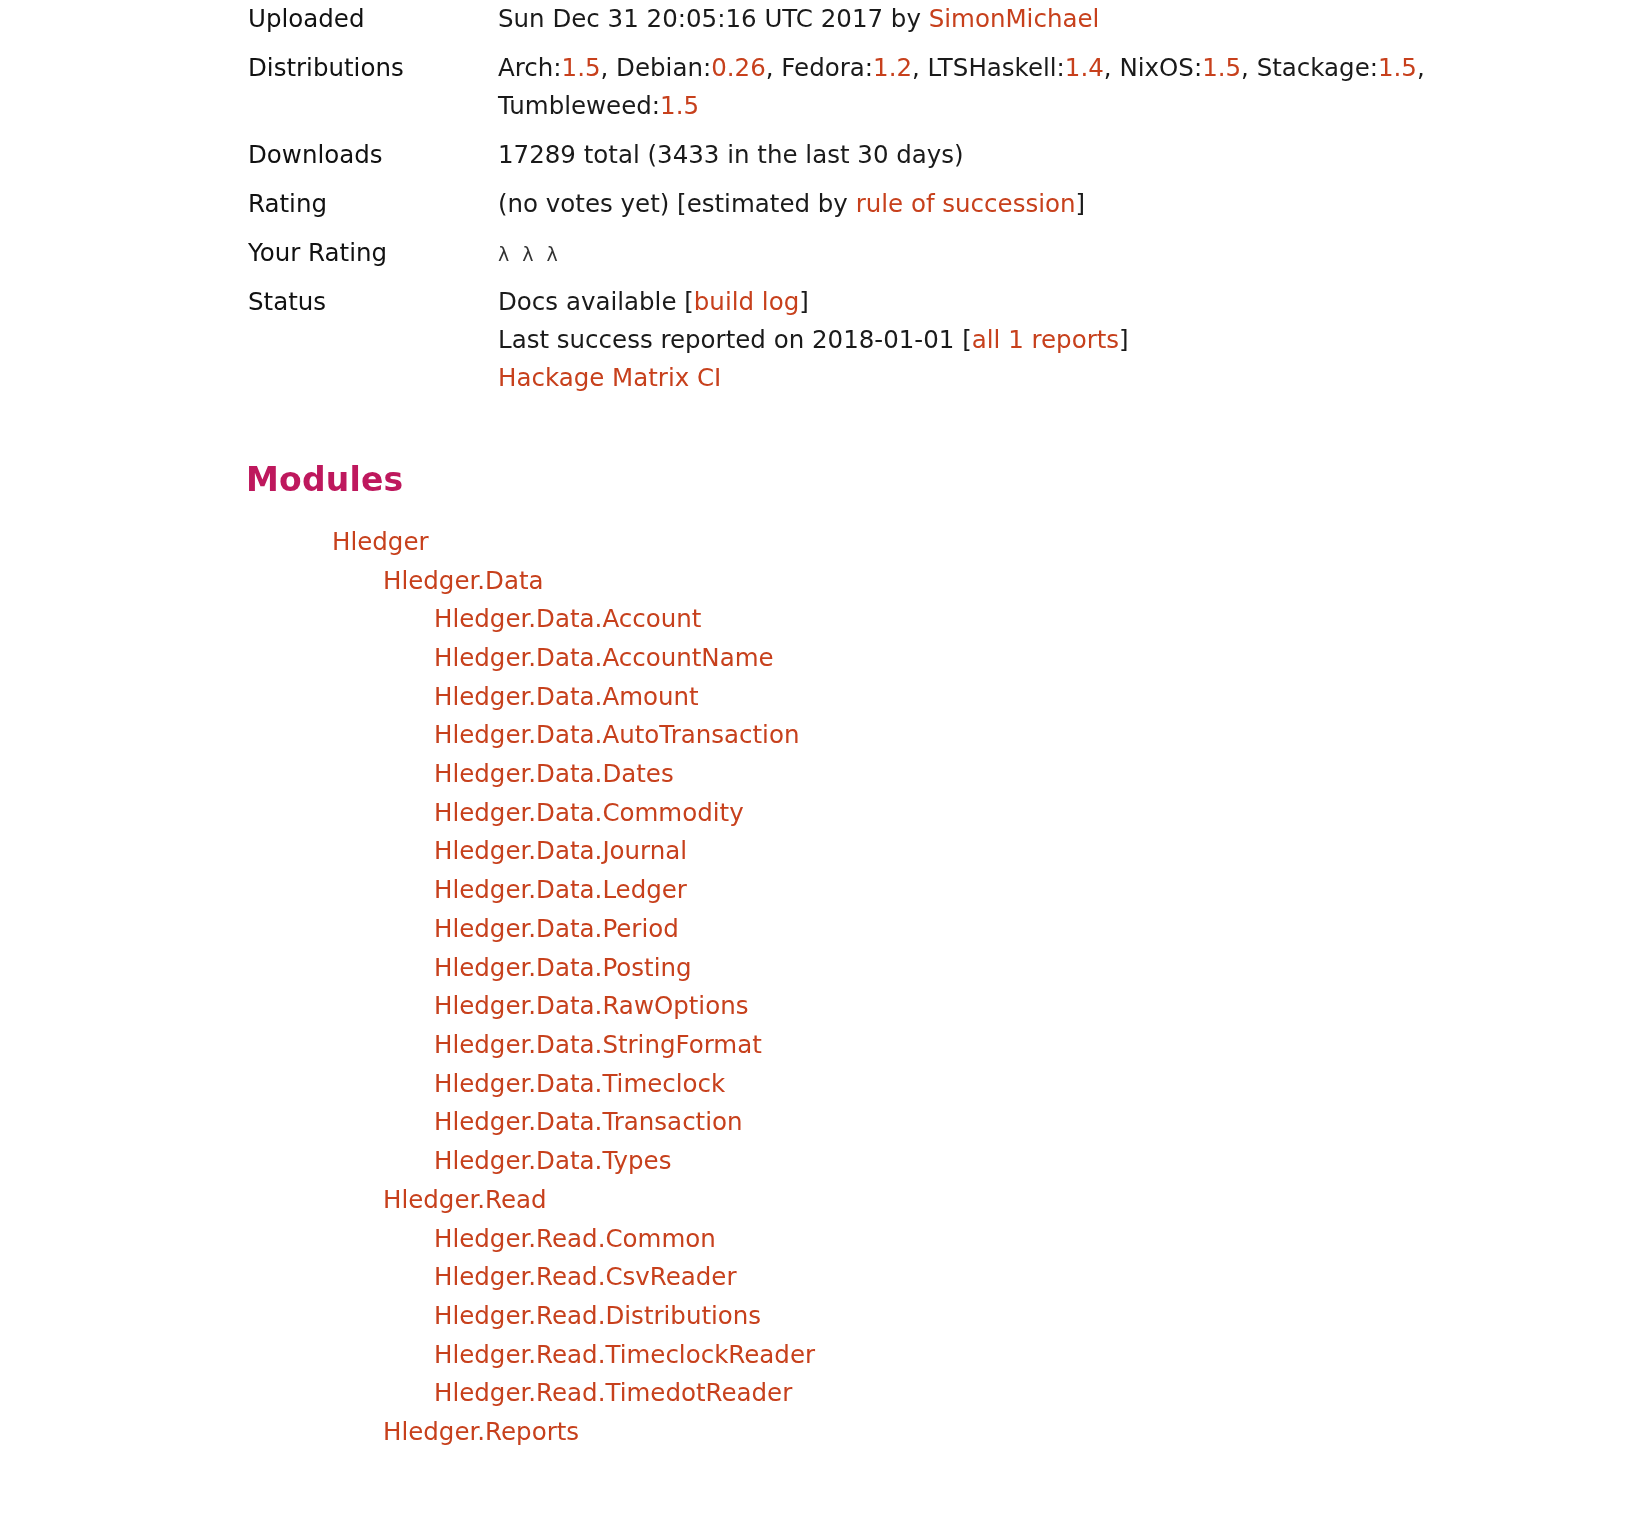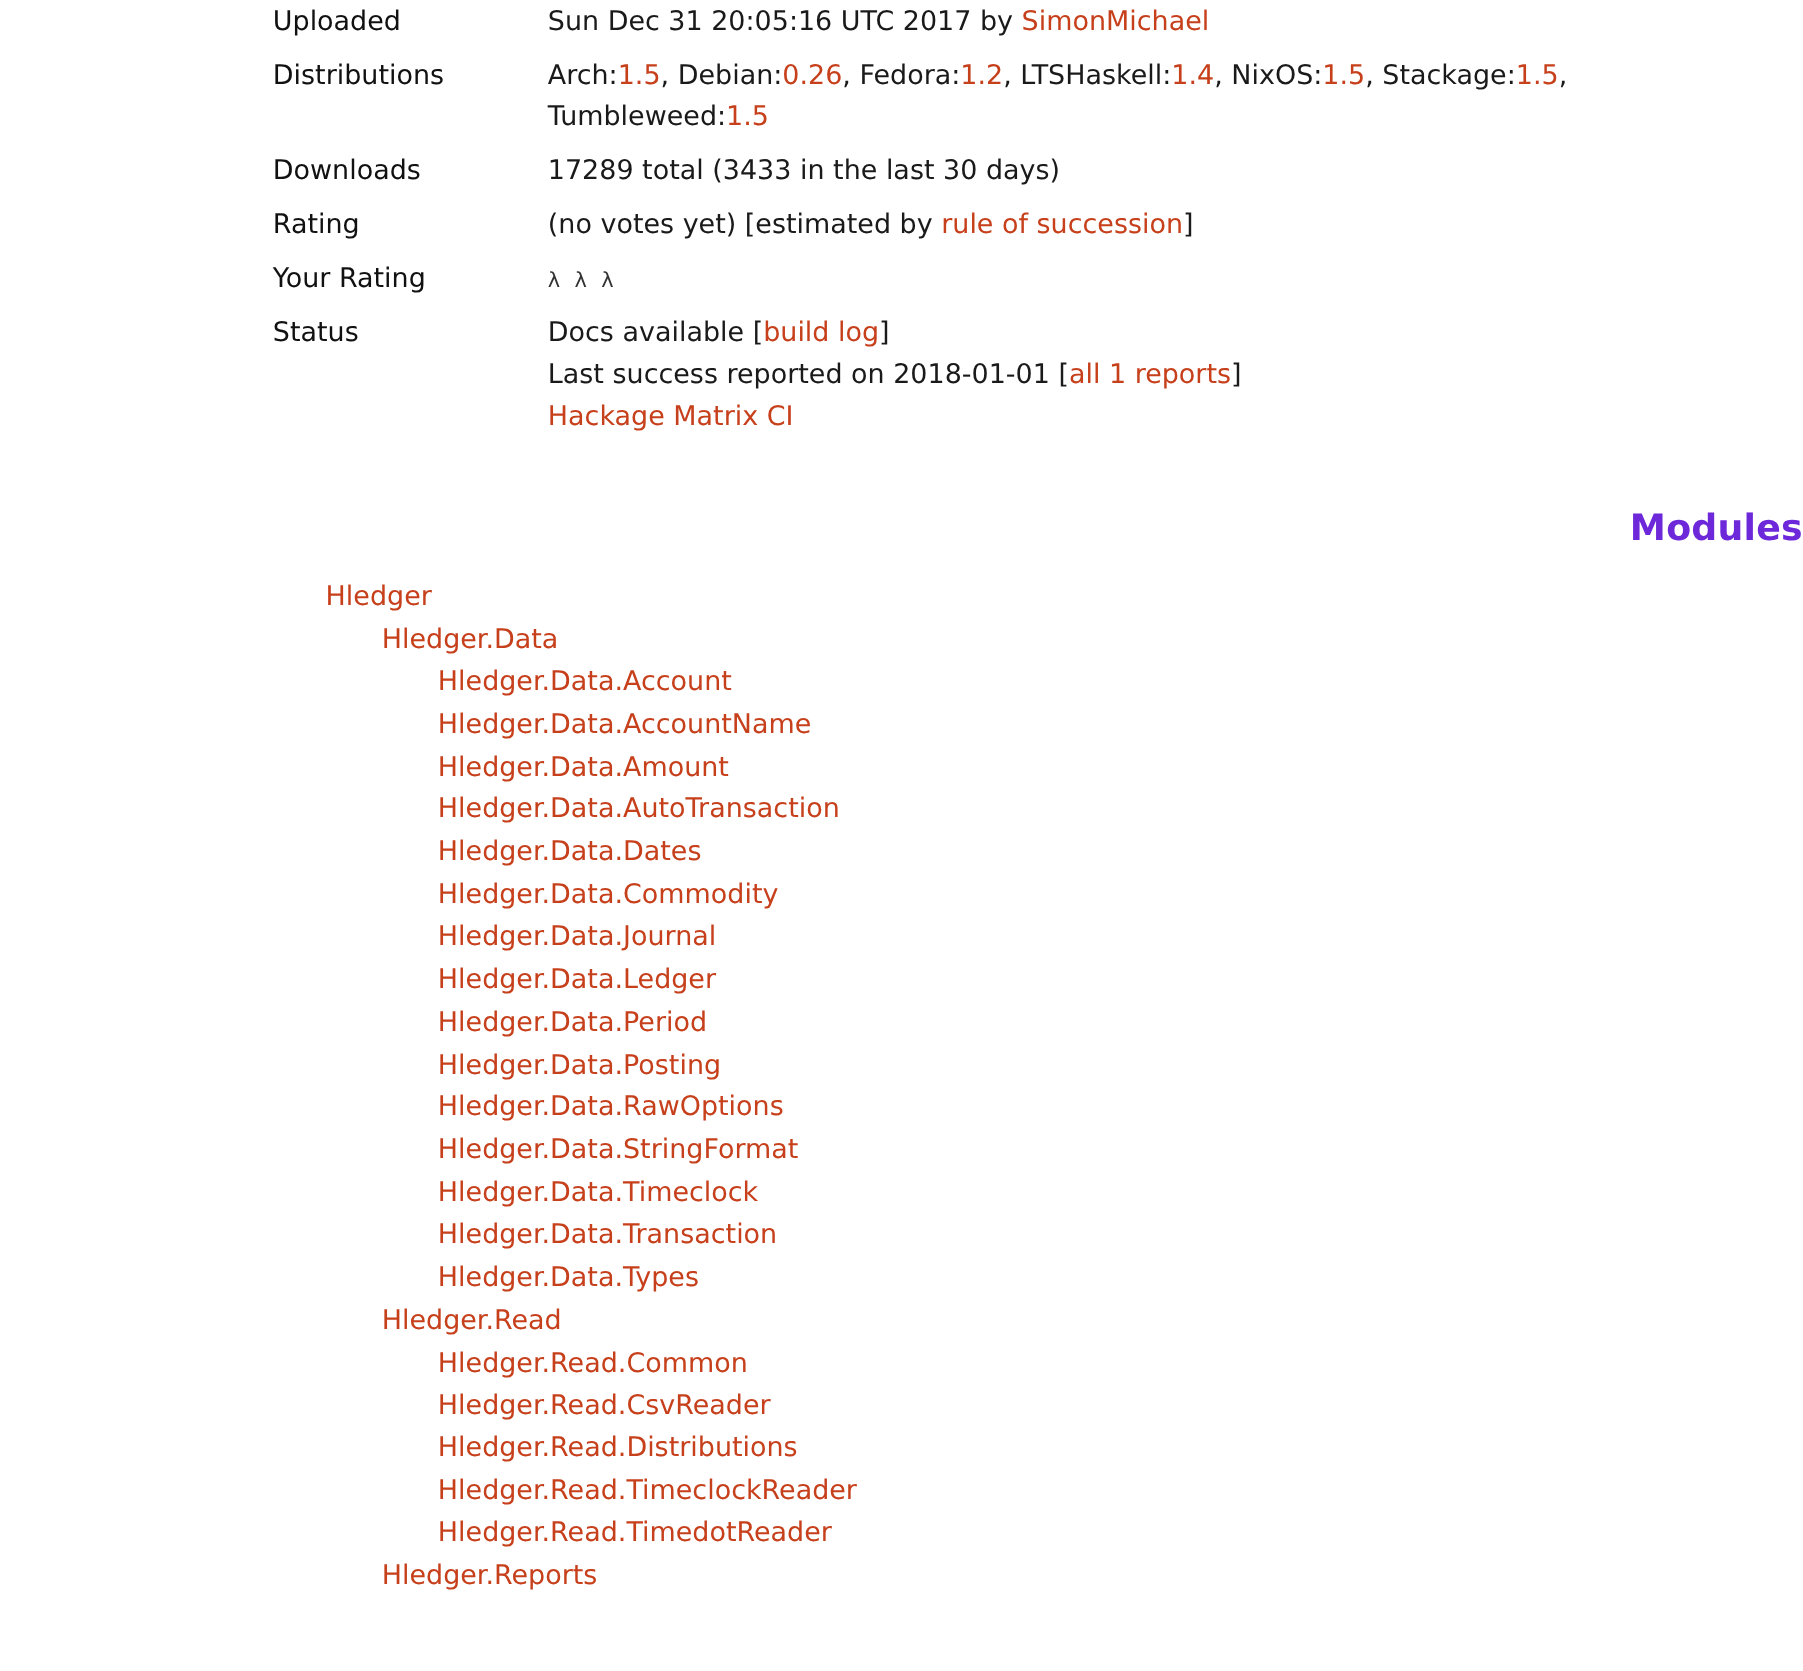"Modules" h2.section { color: #6d28d9 -> #be185d; text-align: right -> none }
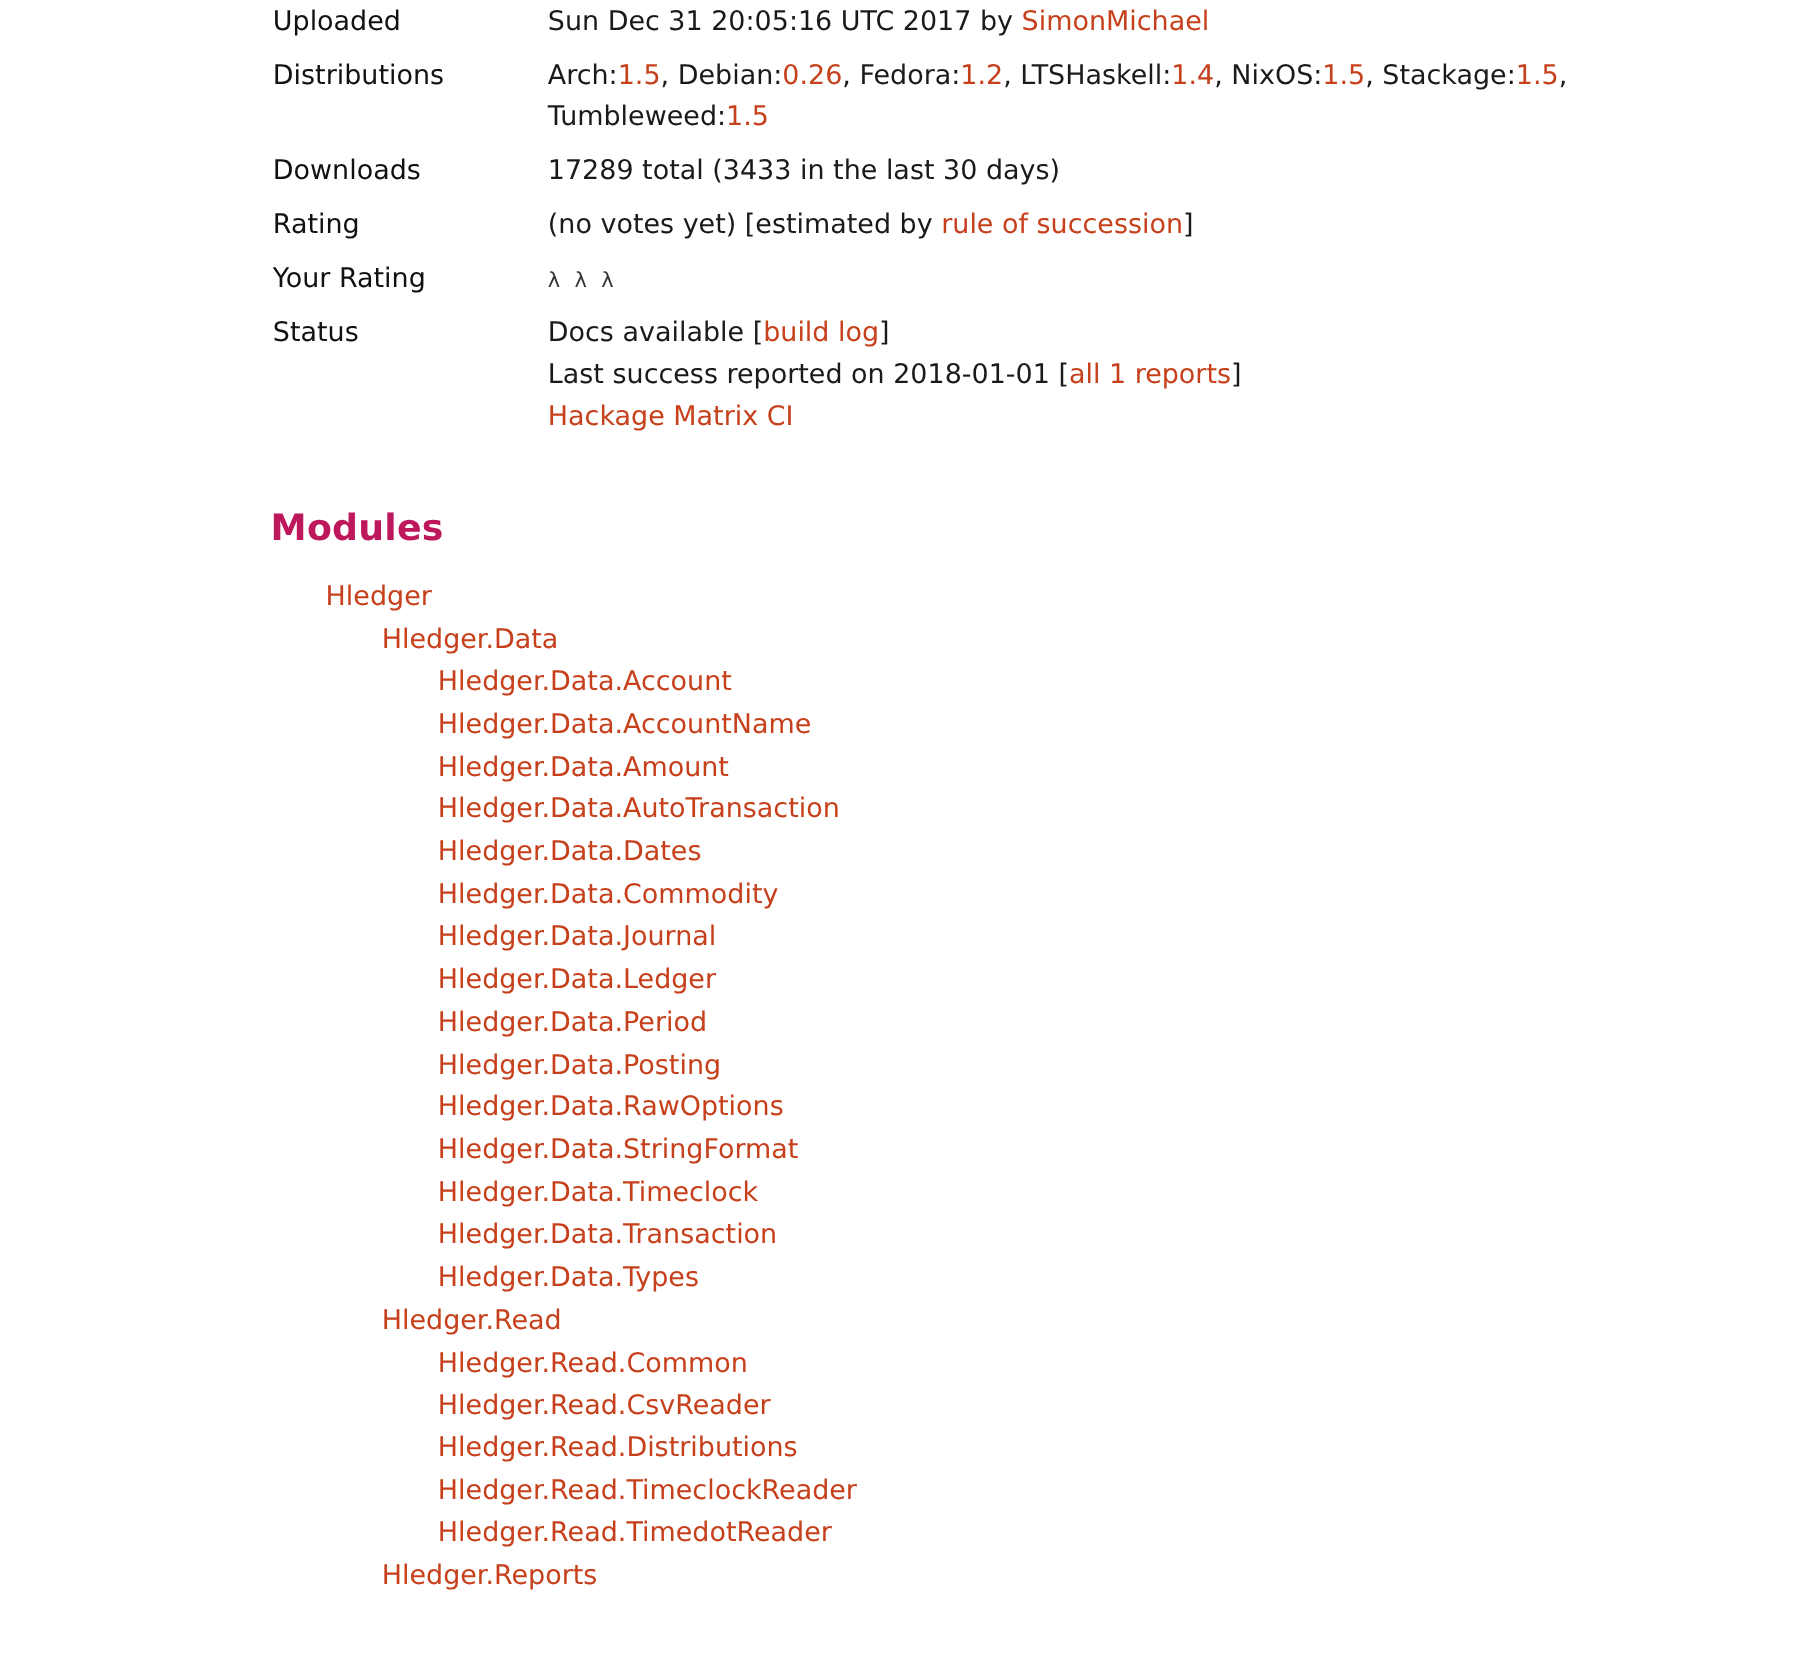"Hledger" li.mod > a { margin-left: none -> 36px }
